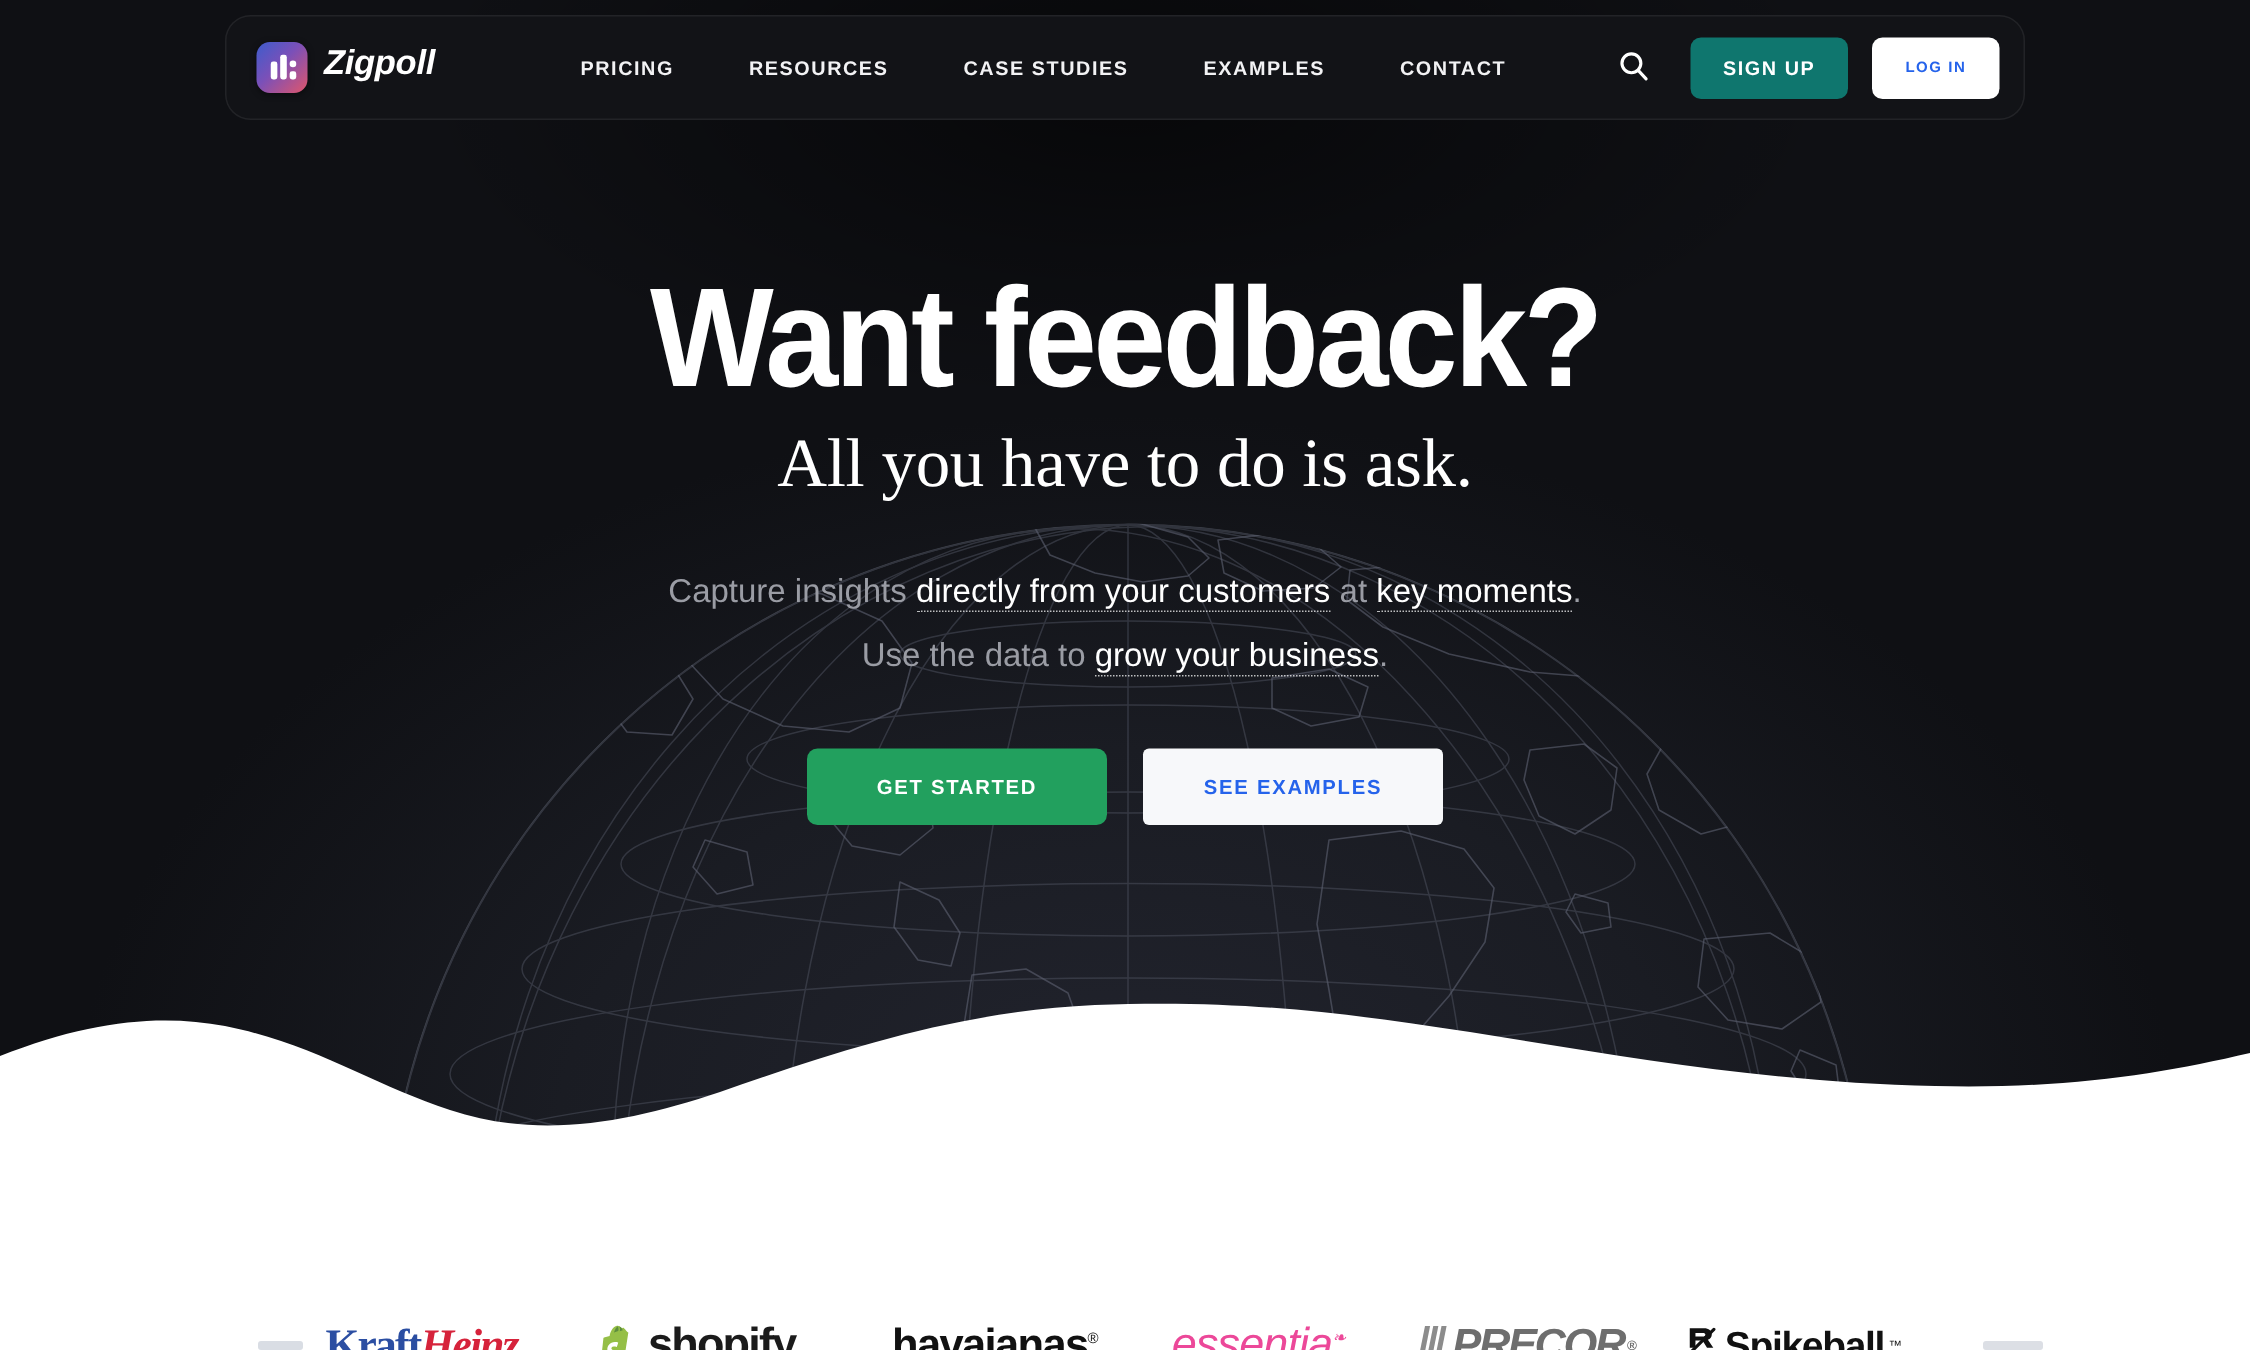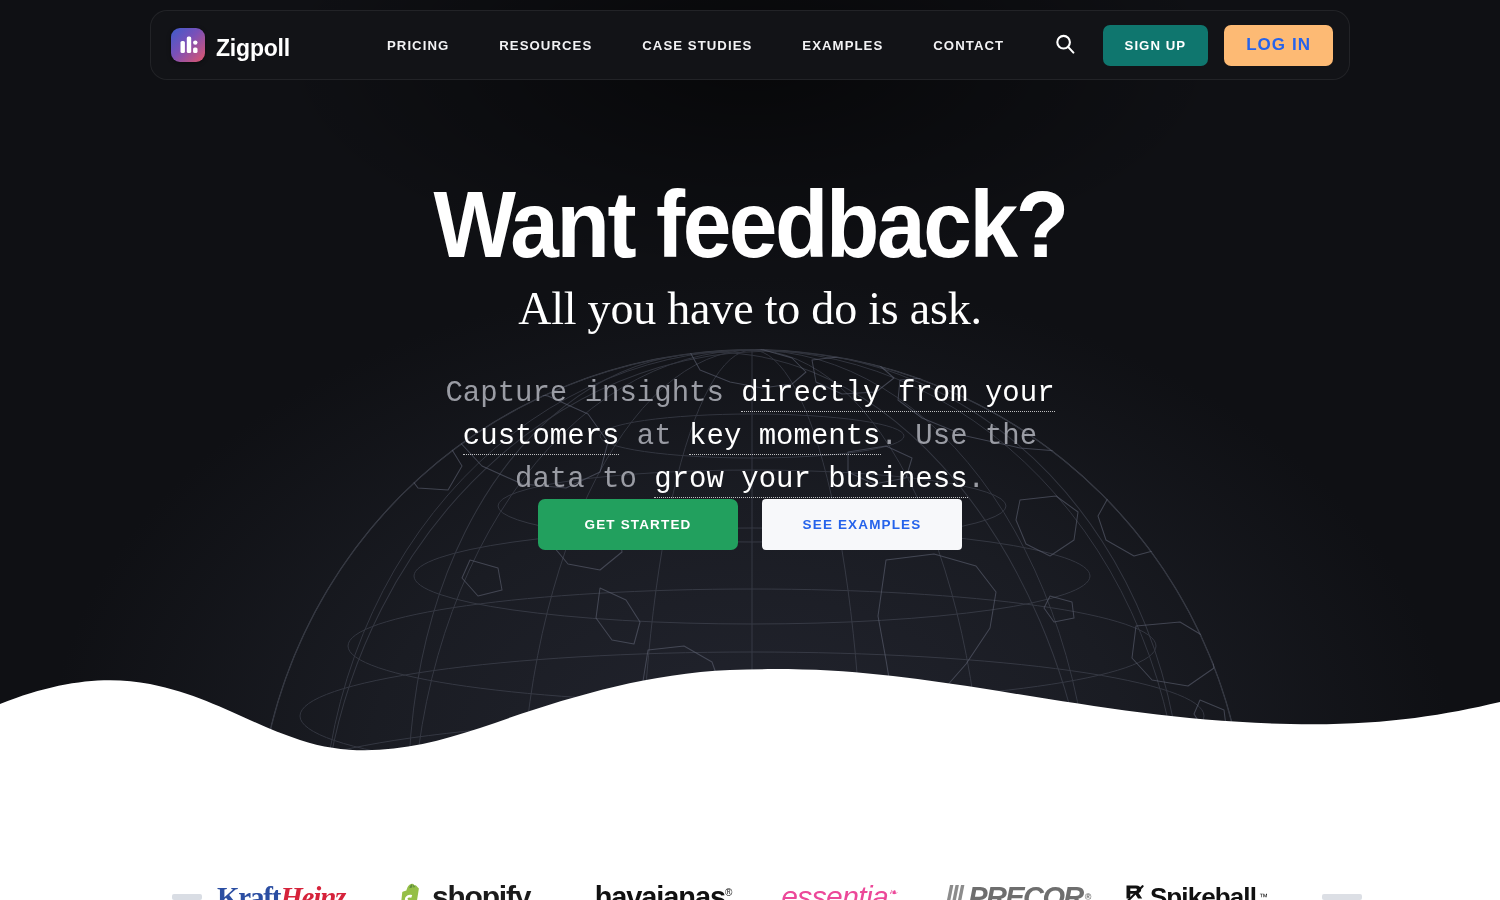"Zigpoll" .brand { align-items: flex-end -> flex-start; font-style: none -> italic }
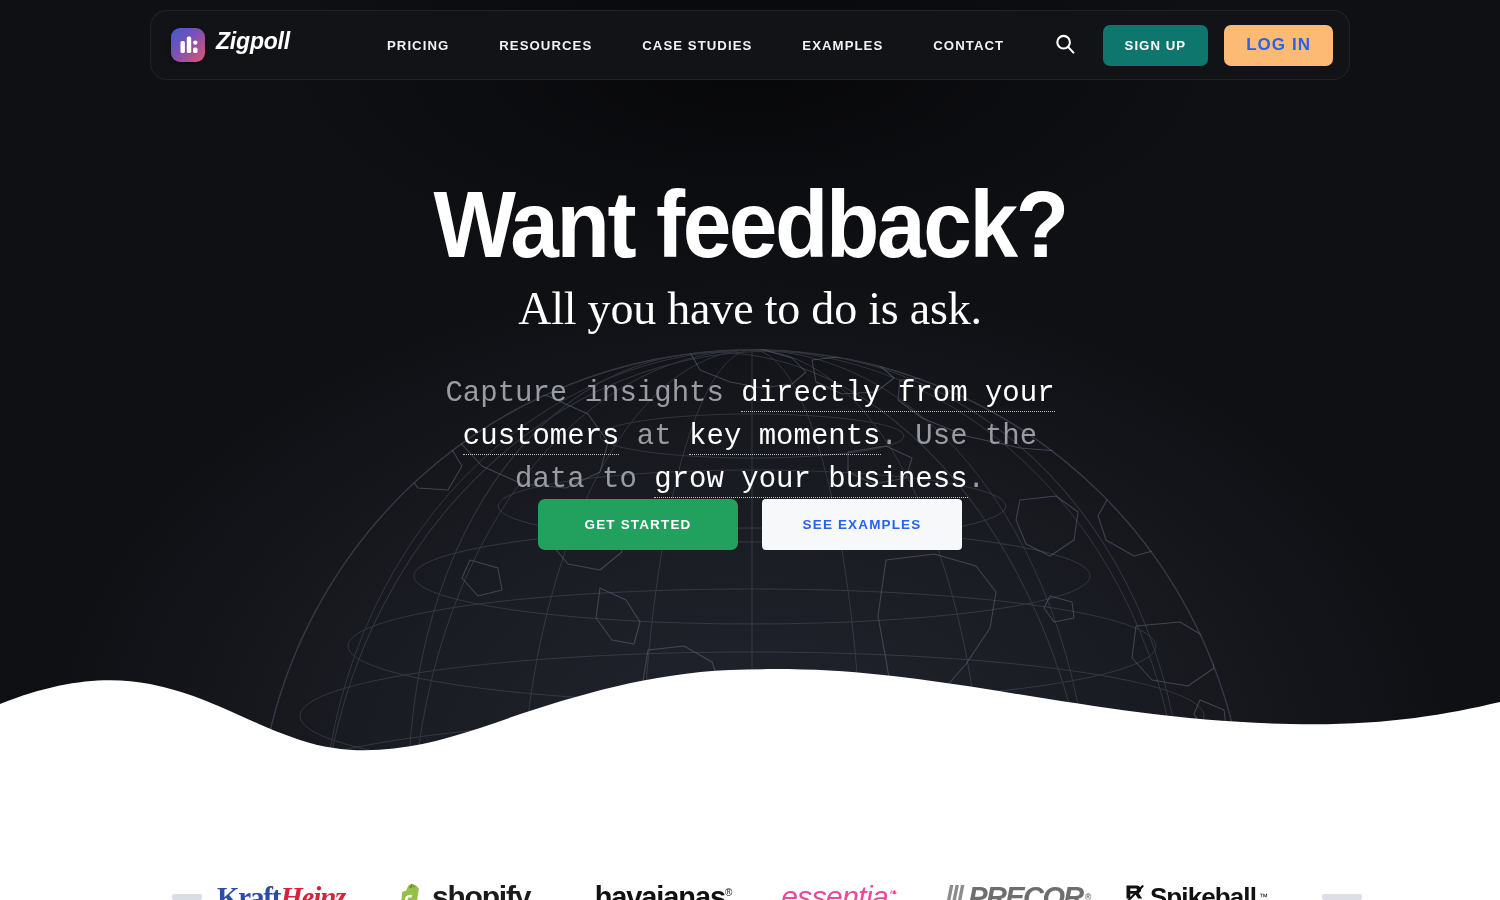"LOG IN" .btn-login { background: #fdba74 -> #ffffff; font-size: 17px -> 10px }
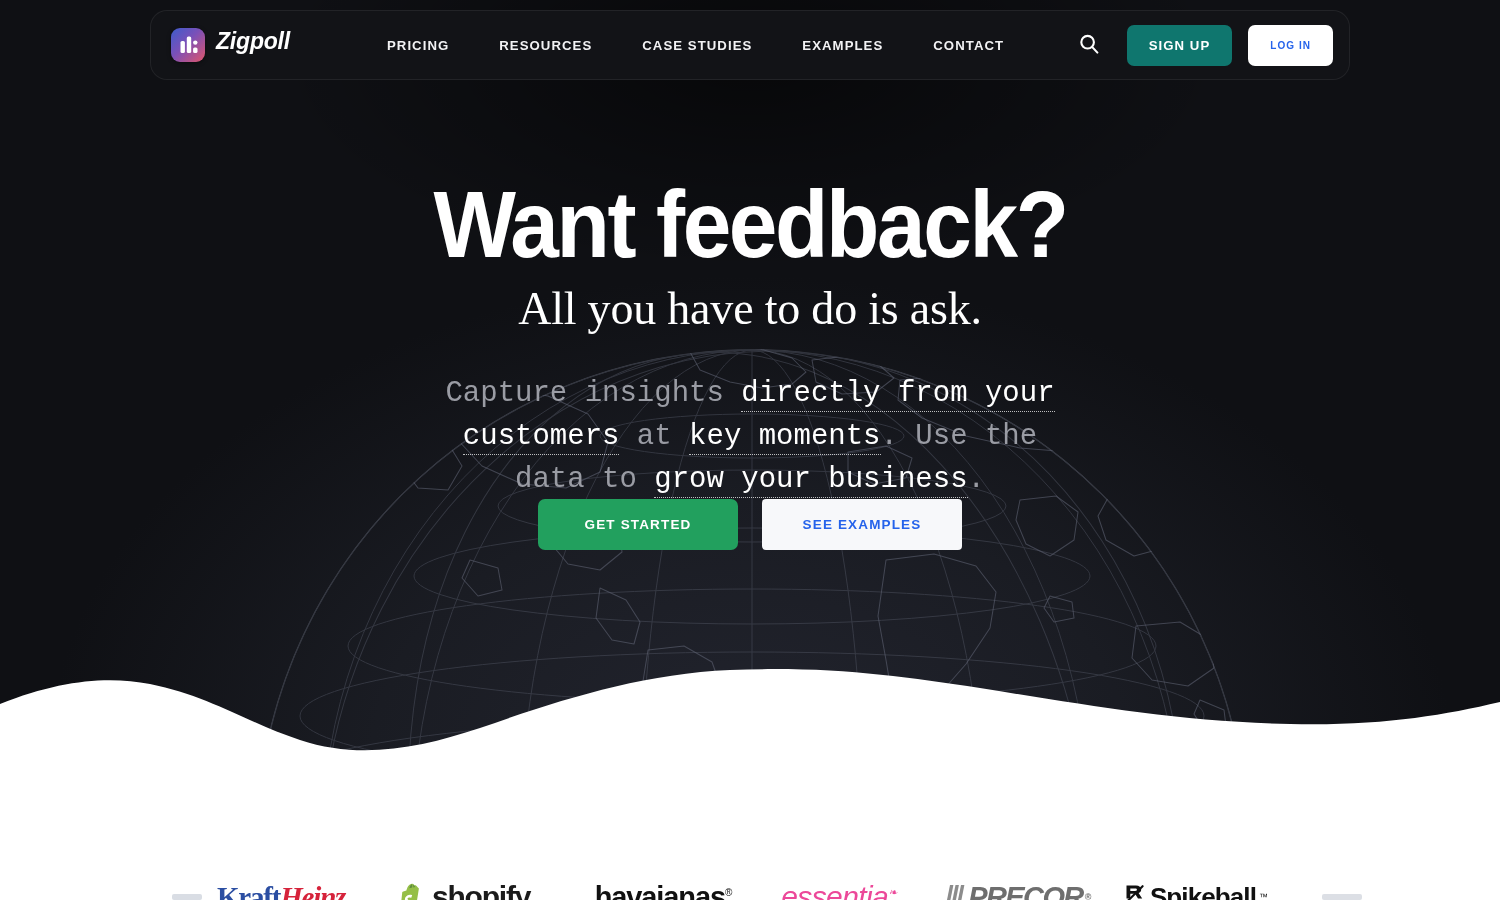"Capture insights directly from your" .lede { font-family: Liberation Mono, monospace -> Liberation Sans, sans-serif; font-size: 29px -> 22px }
